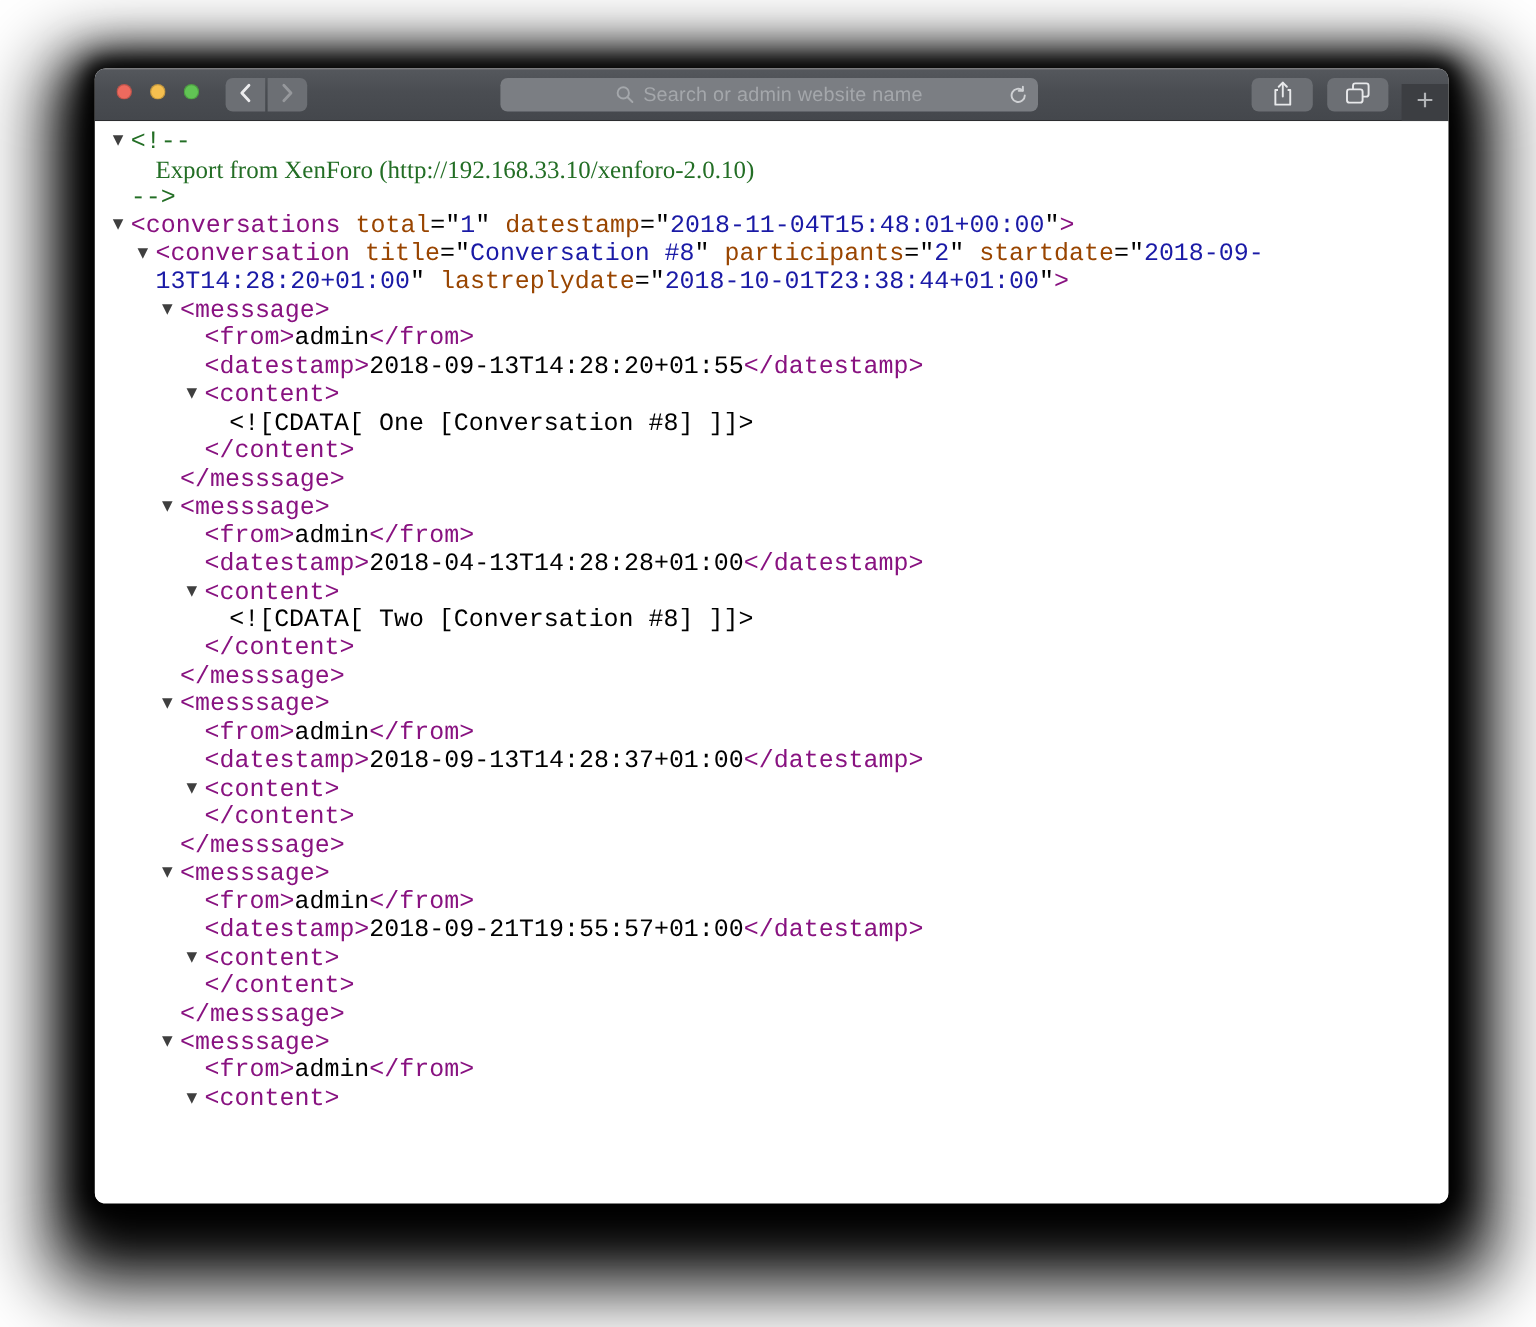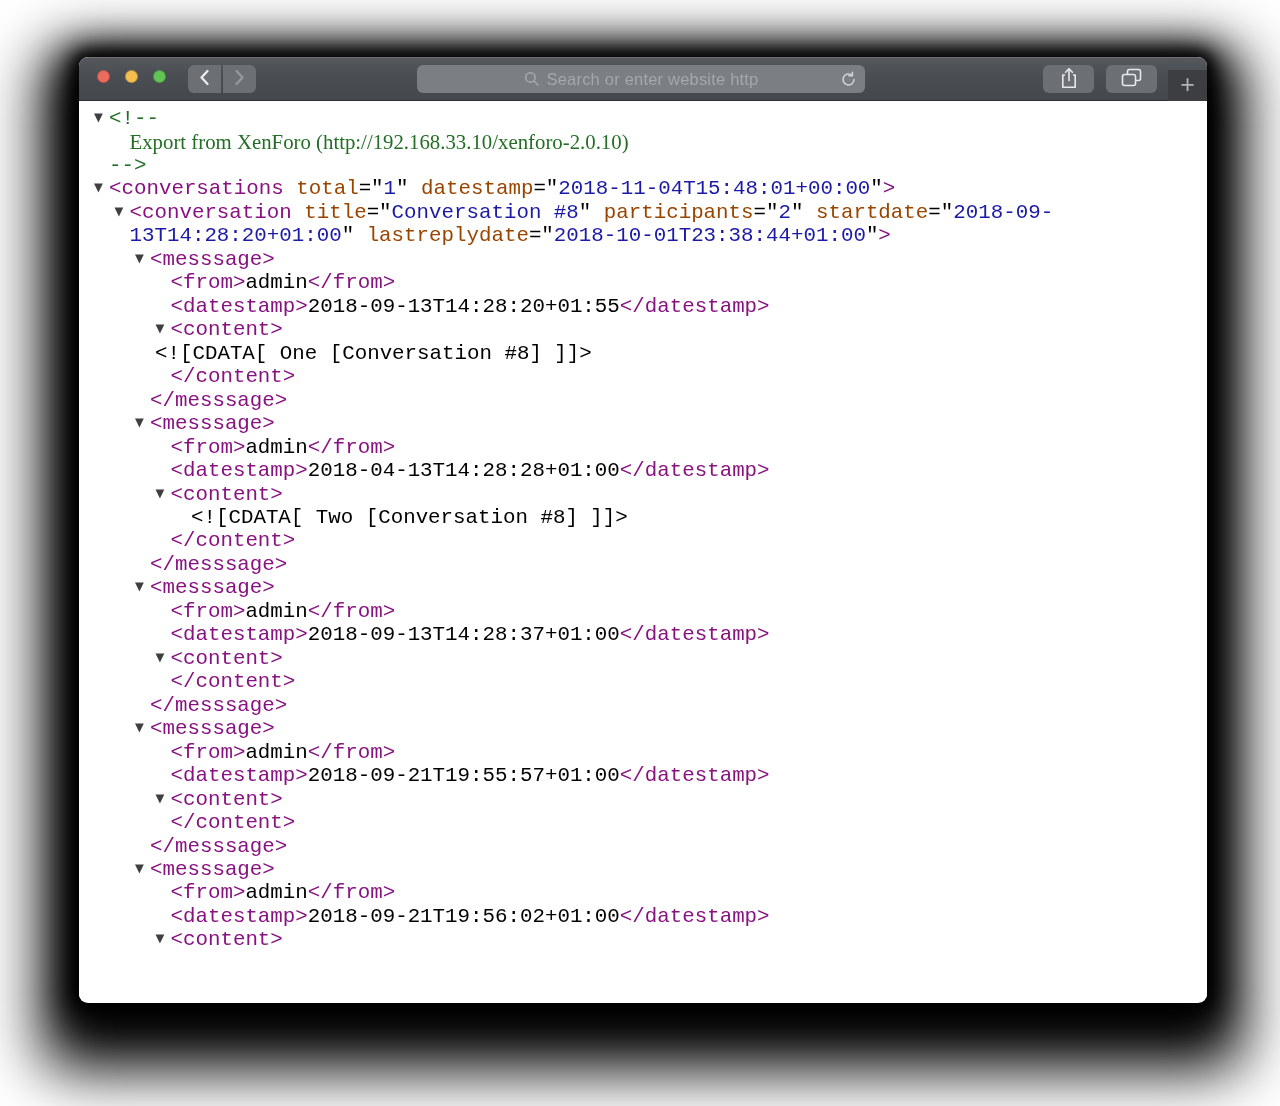"Search or enter website http" span.ph { text: enter website http -> admin website name }
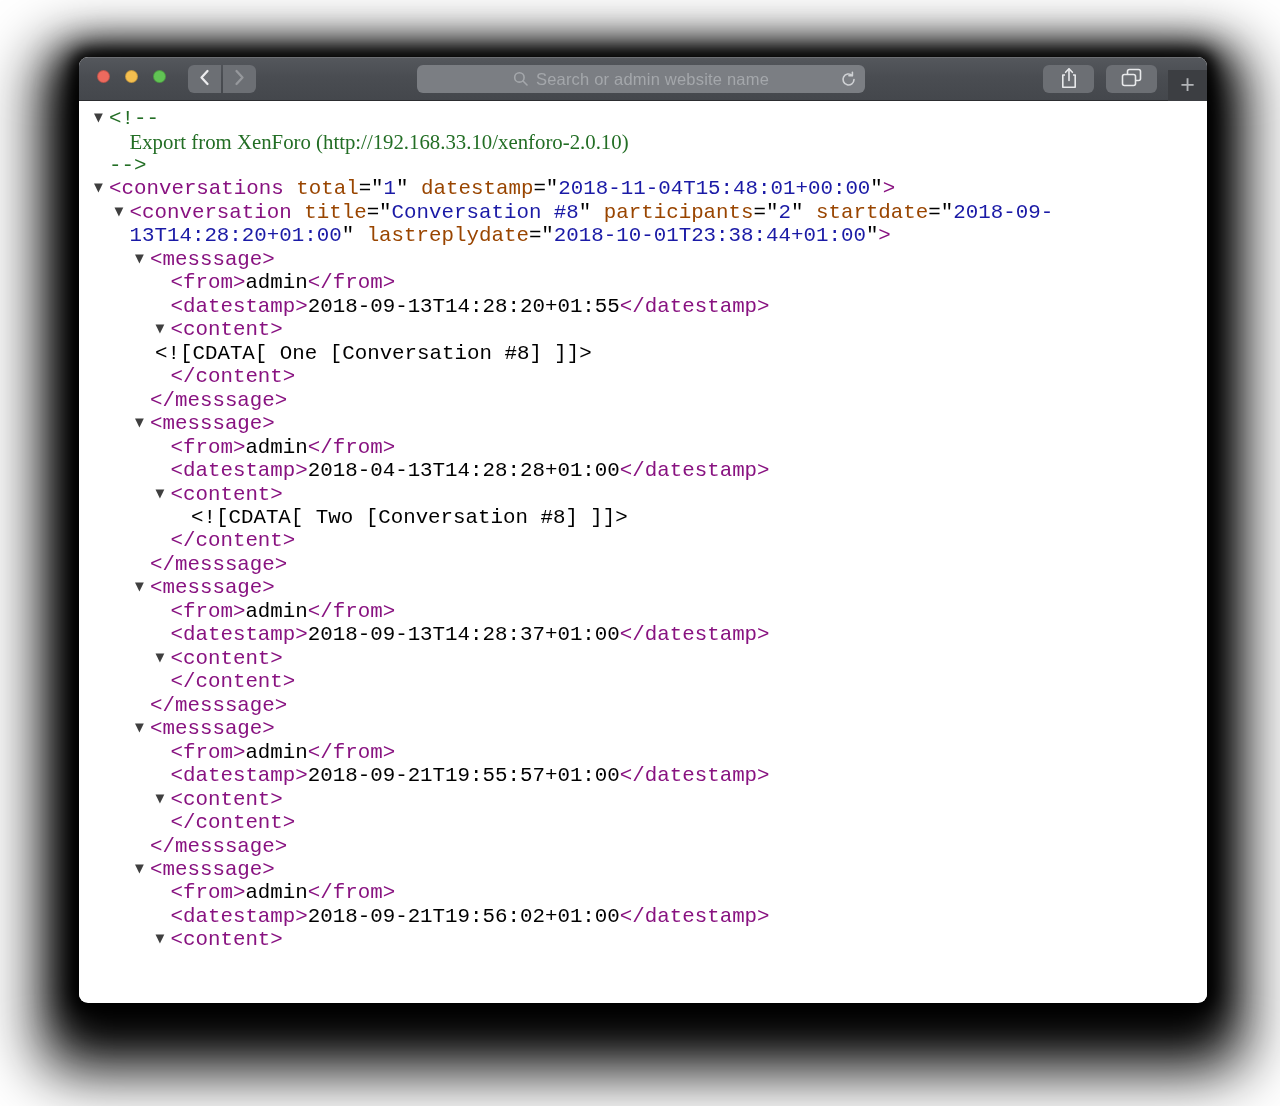"<![CDATA[ One [Conversation #8] ]]>" div.line { padding-left: 61px -> 97px }
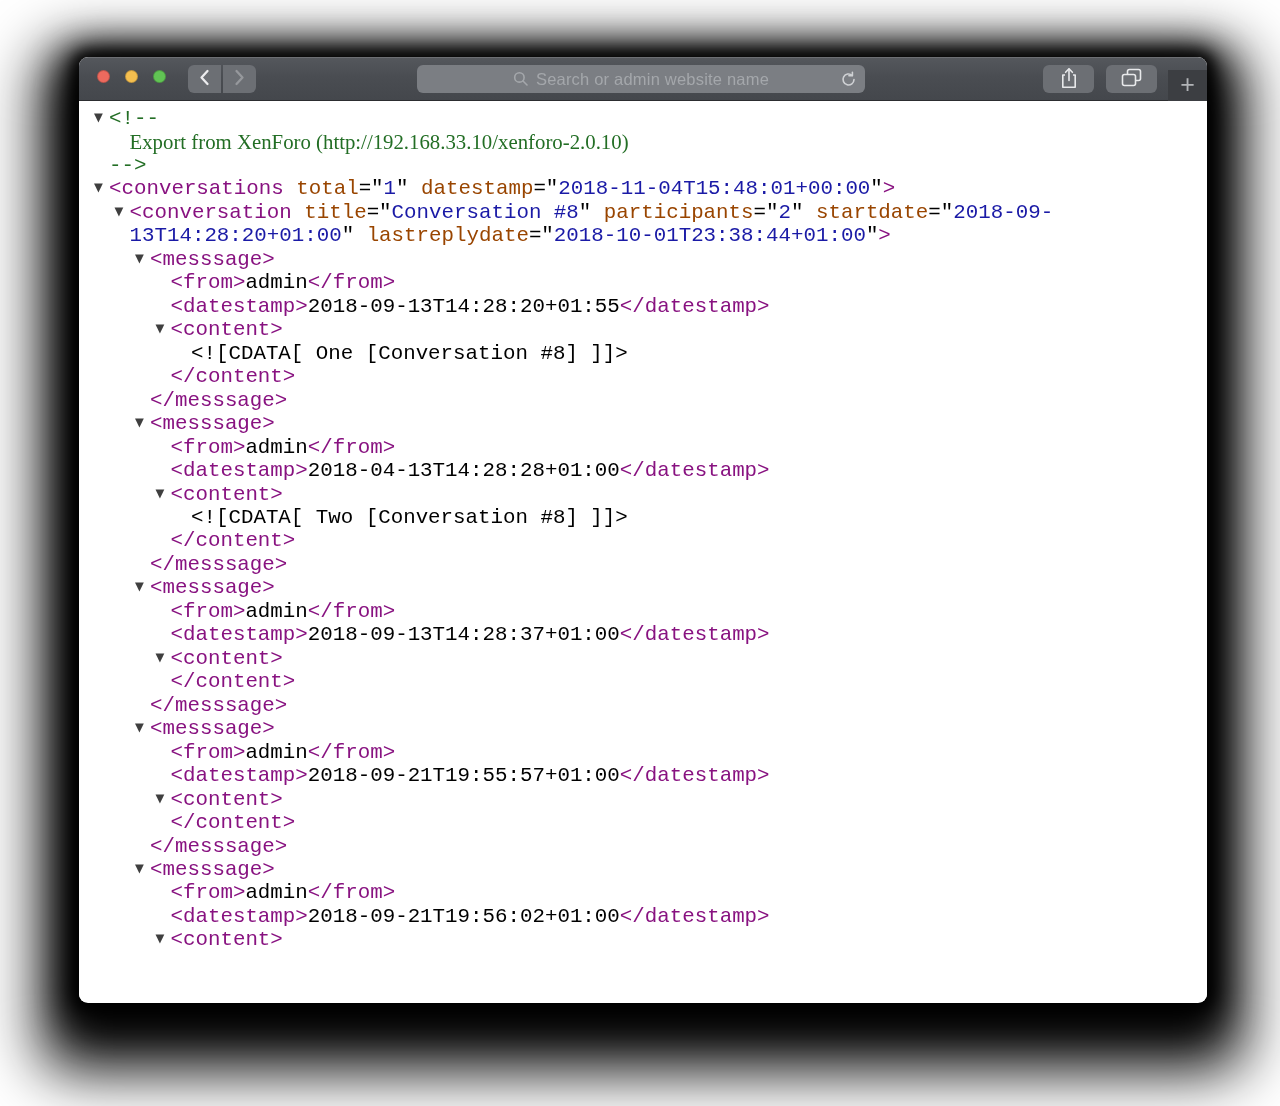"<datestamp>2018-09-21T19:56:02+01:00</da" div.line { html: <div><span></span><span>&lt;datestamp&gt;</span><span>2018-09-21T19:56:02+01:00</span><span>&lt;/datestamp&gt;</span></div> -> none }
